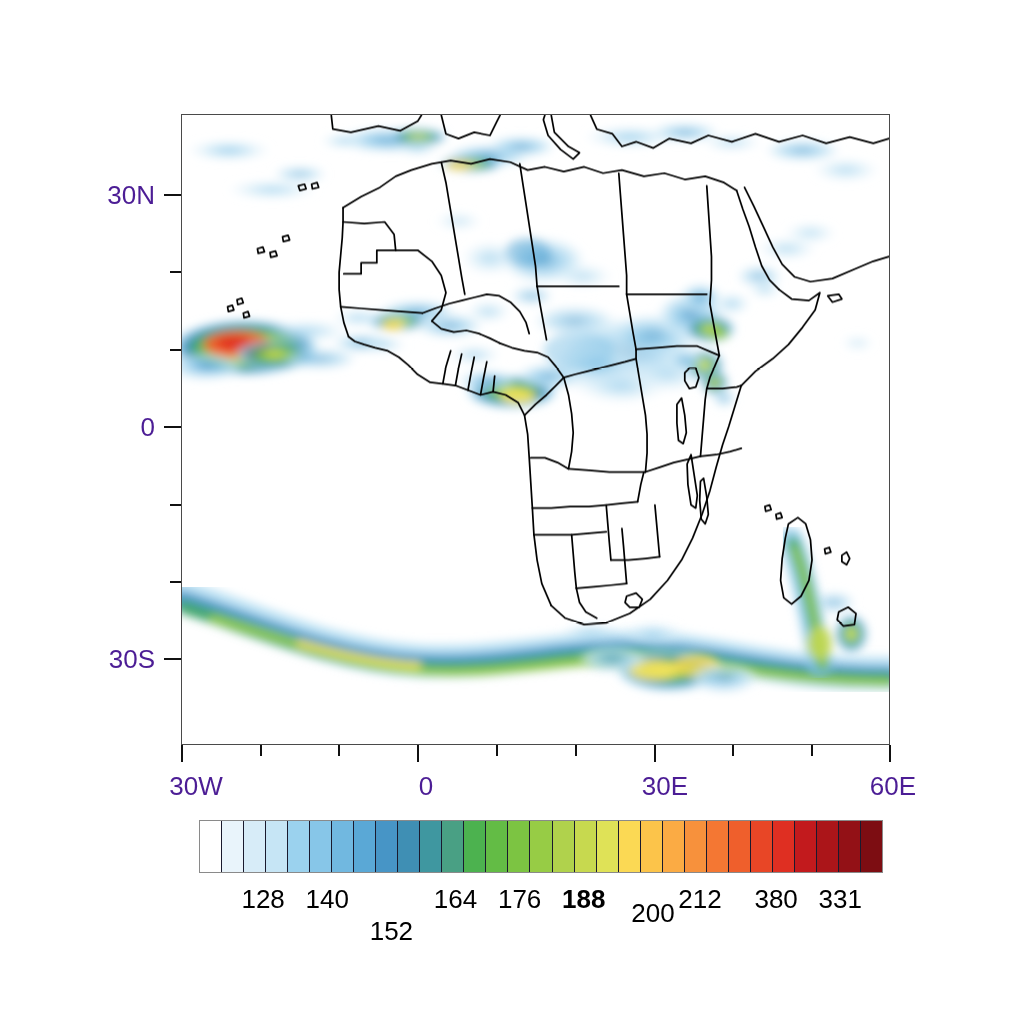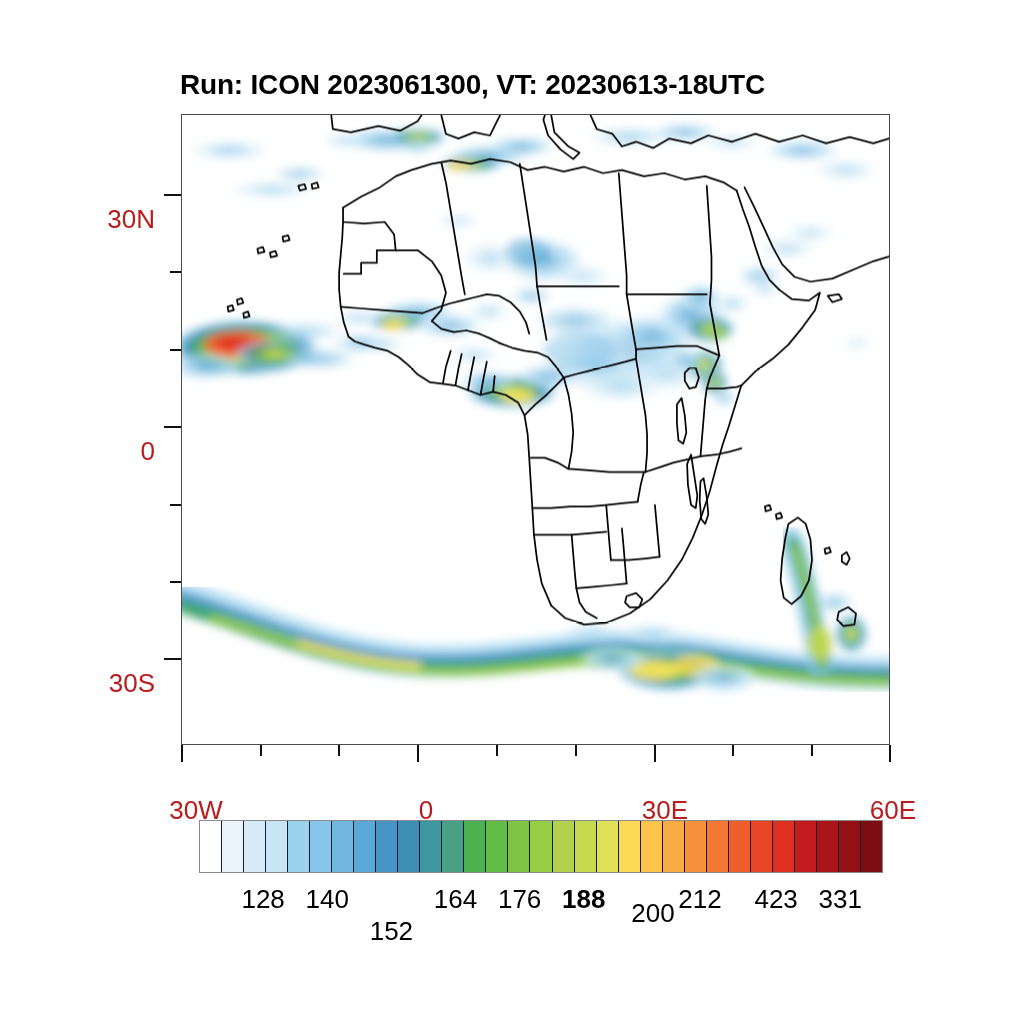"Run: ICON 2023061300, VT: 20230613-18UTC" div.ttl { html: <div>Run: ICON 2023061300, VT: 20230613-18UTC</div> -> none }
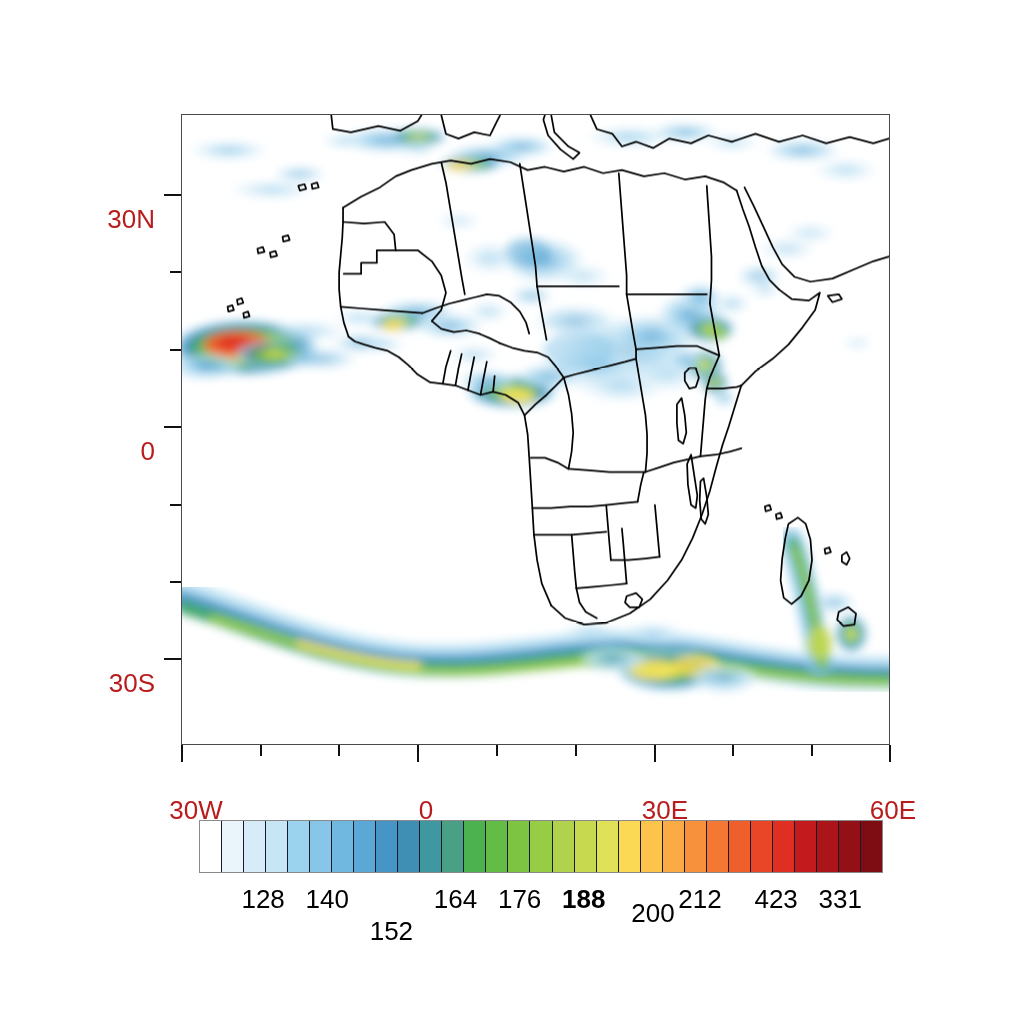"30N" .axlab { color: #b91c1c -> #4c1d95; margin-top: 24px -> none }
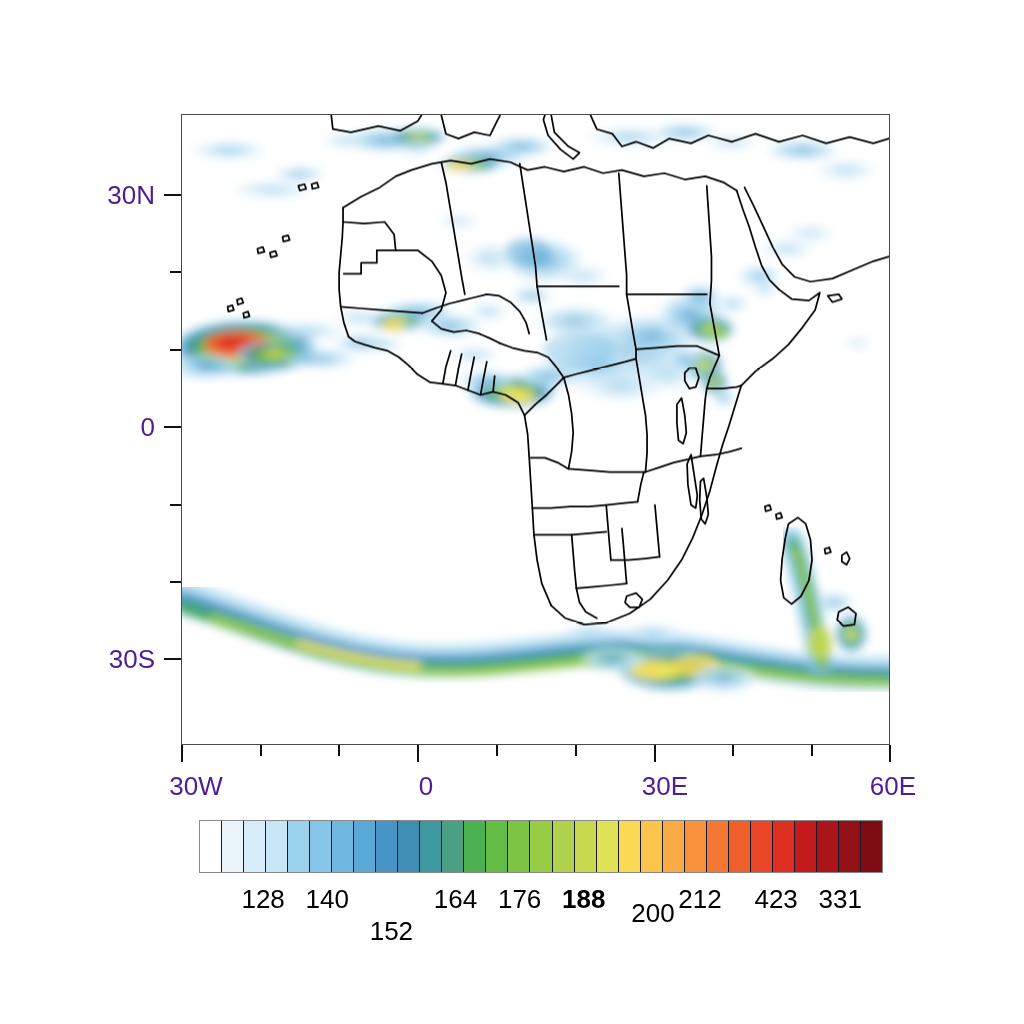"423" div.cblab { text: 423 -> 380 }
